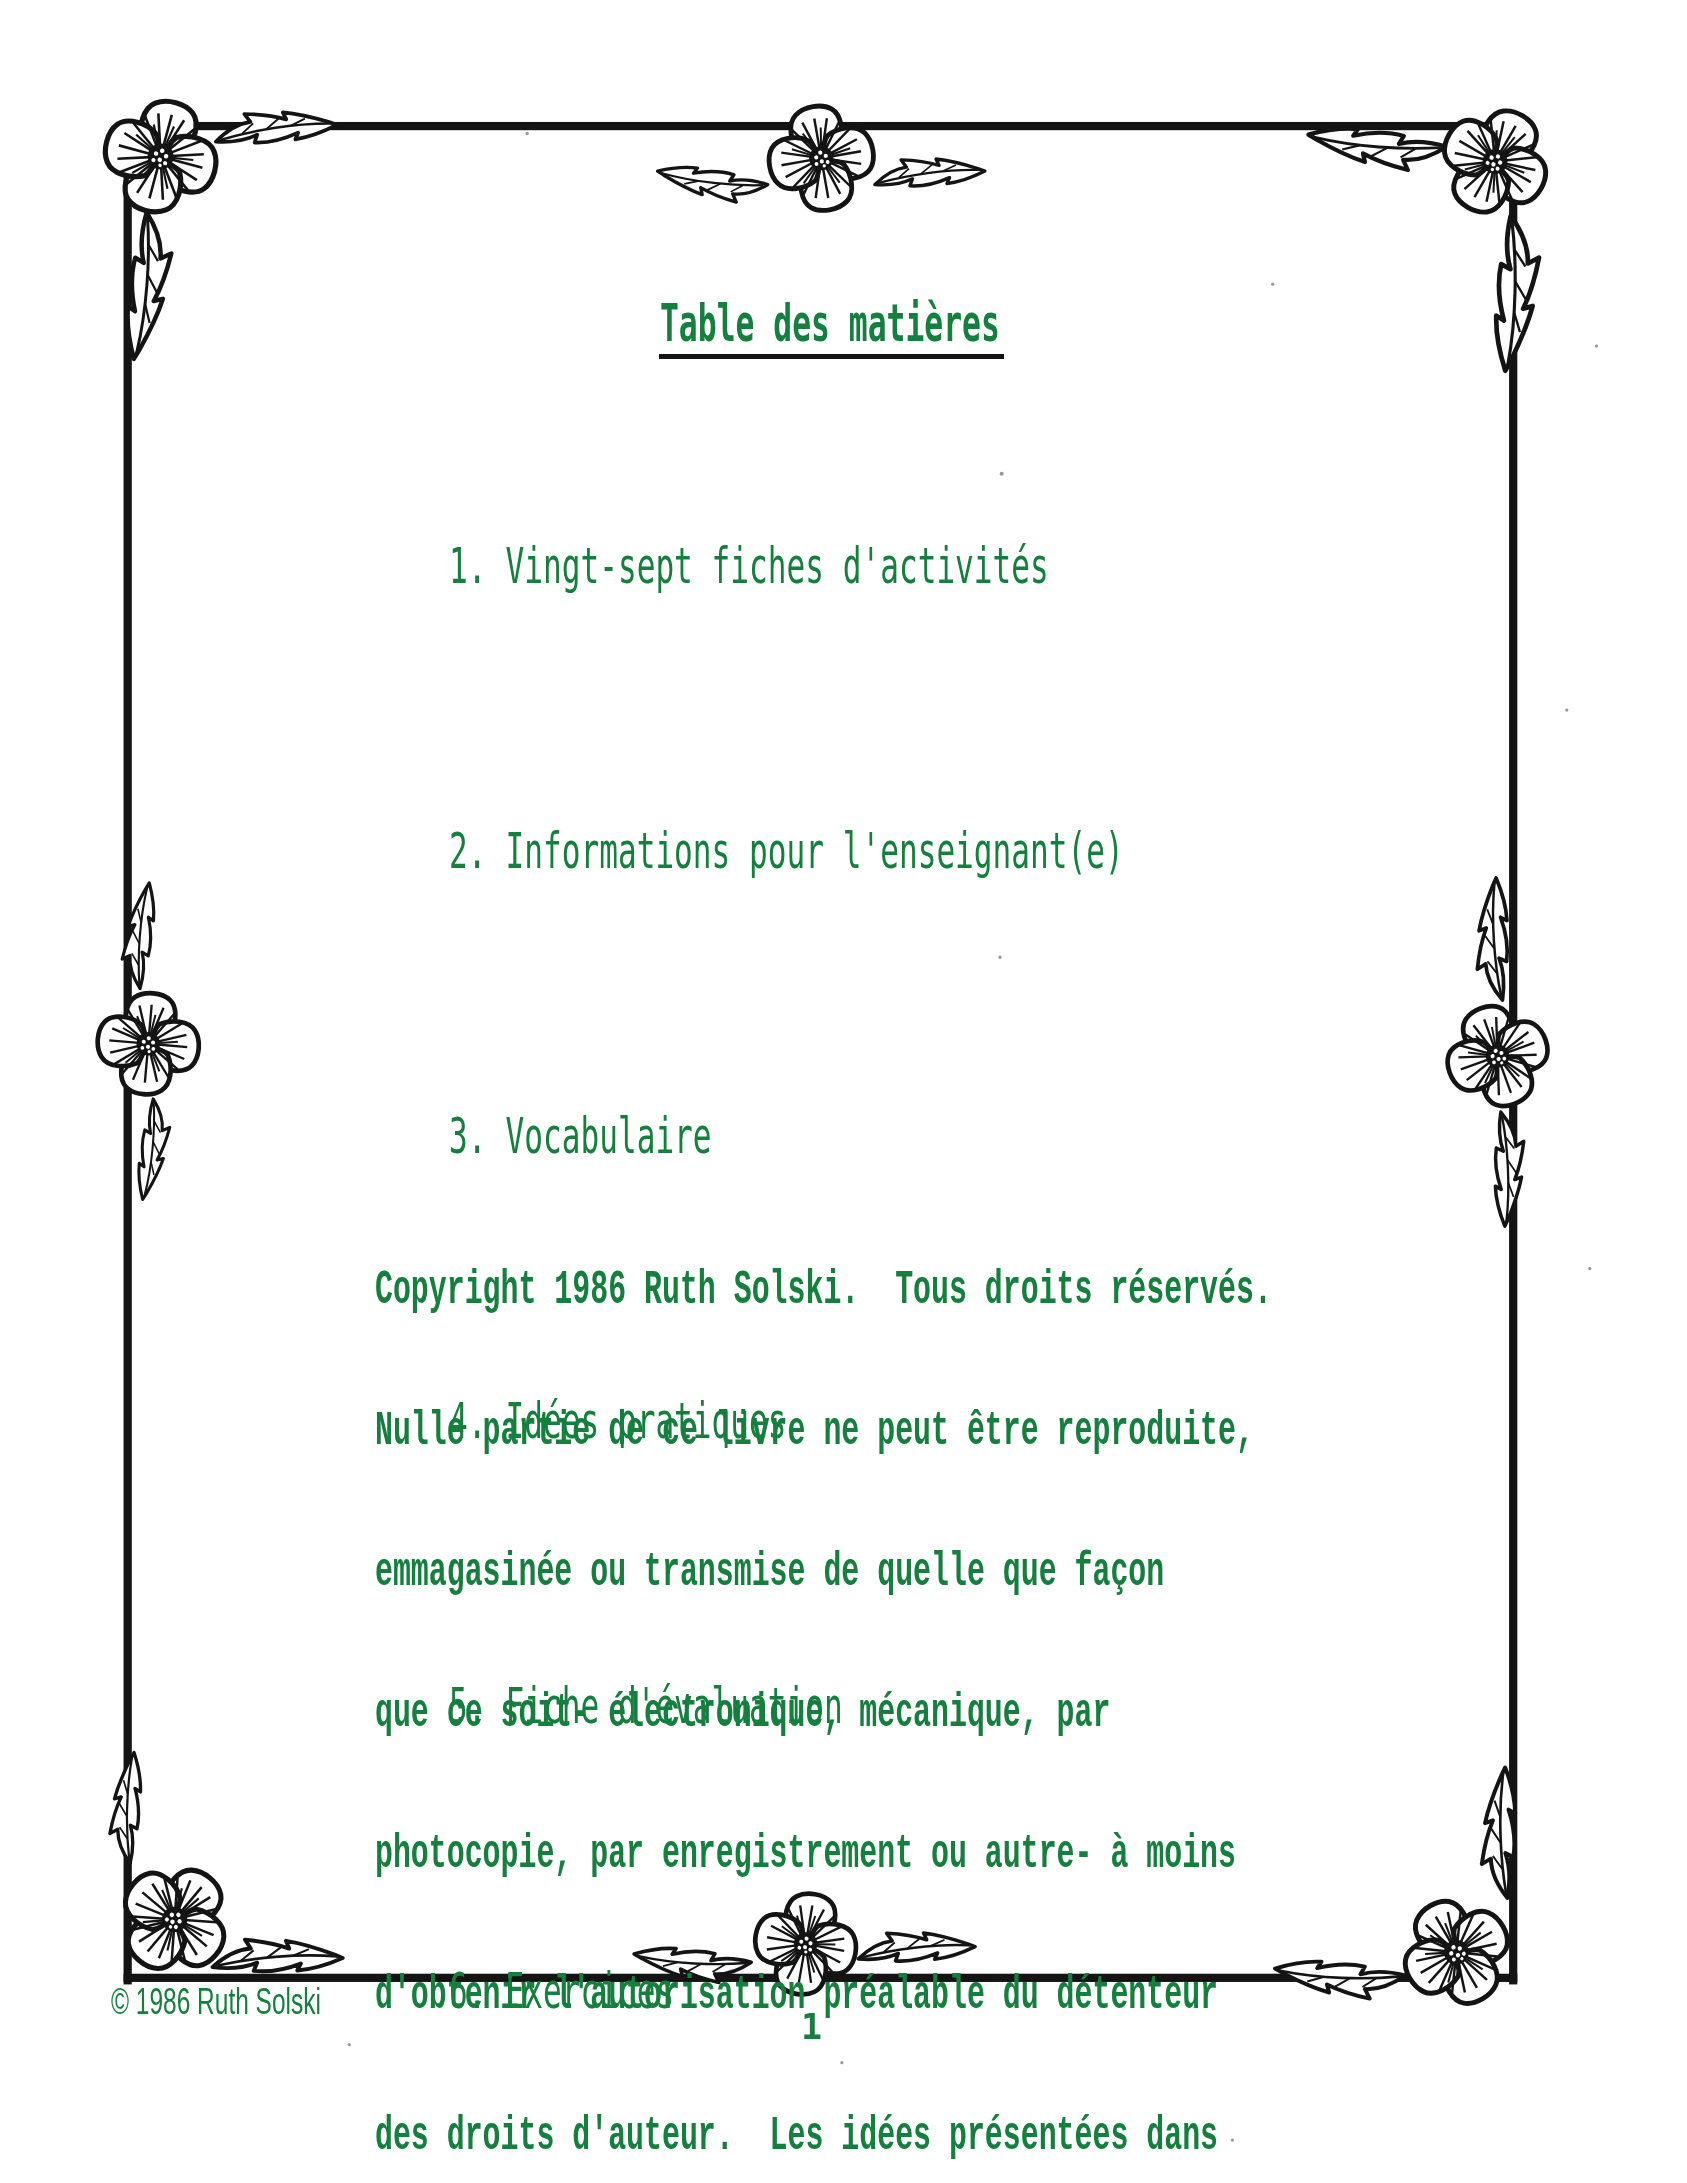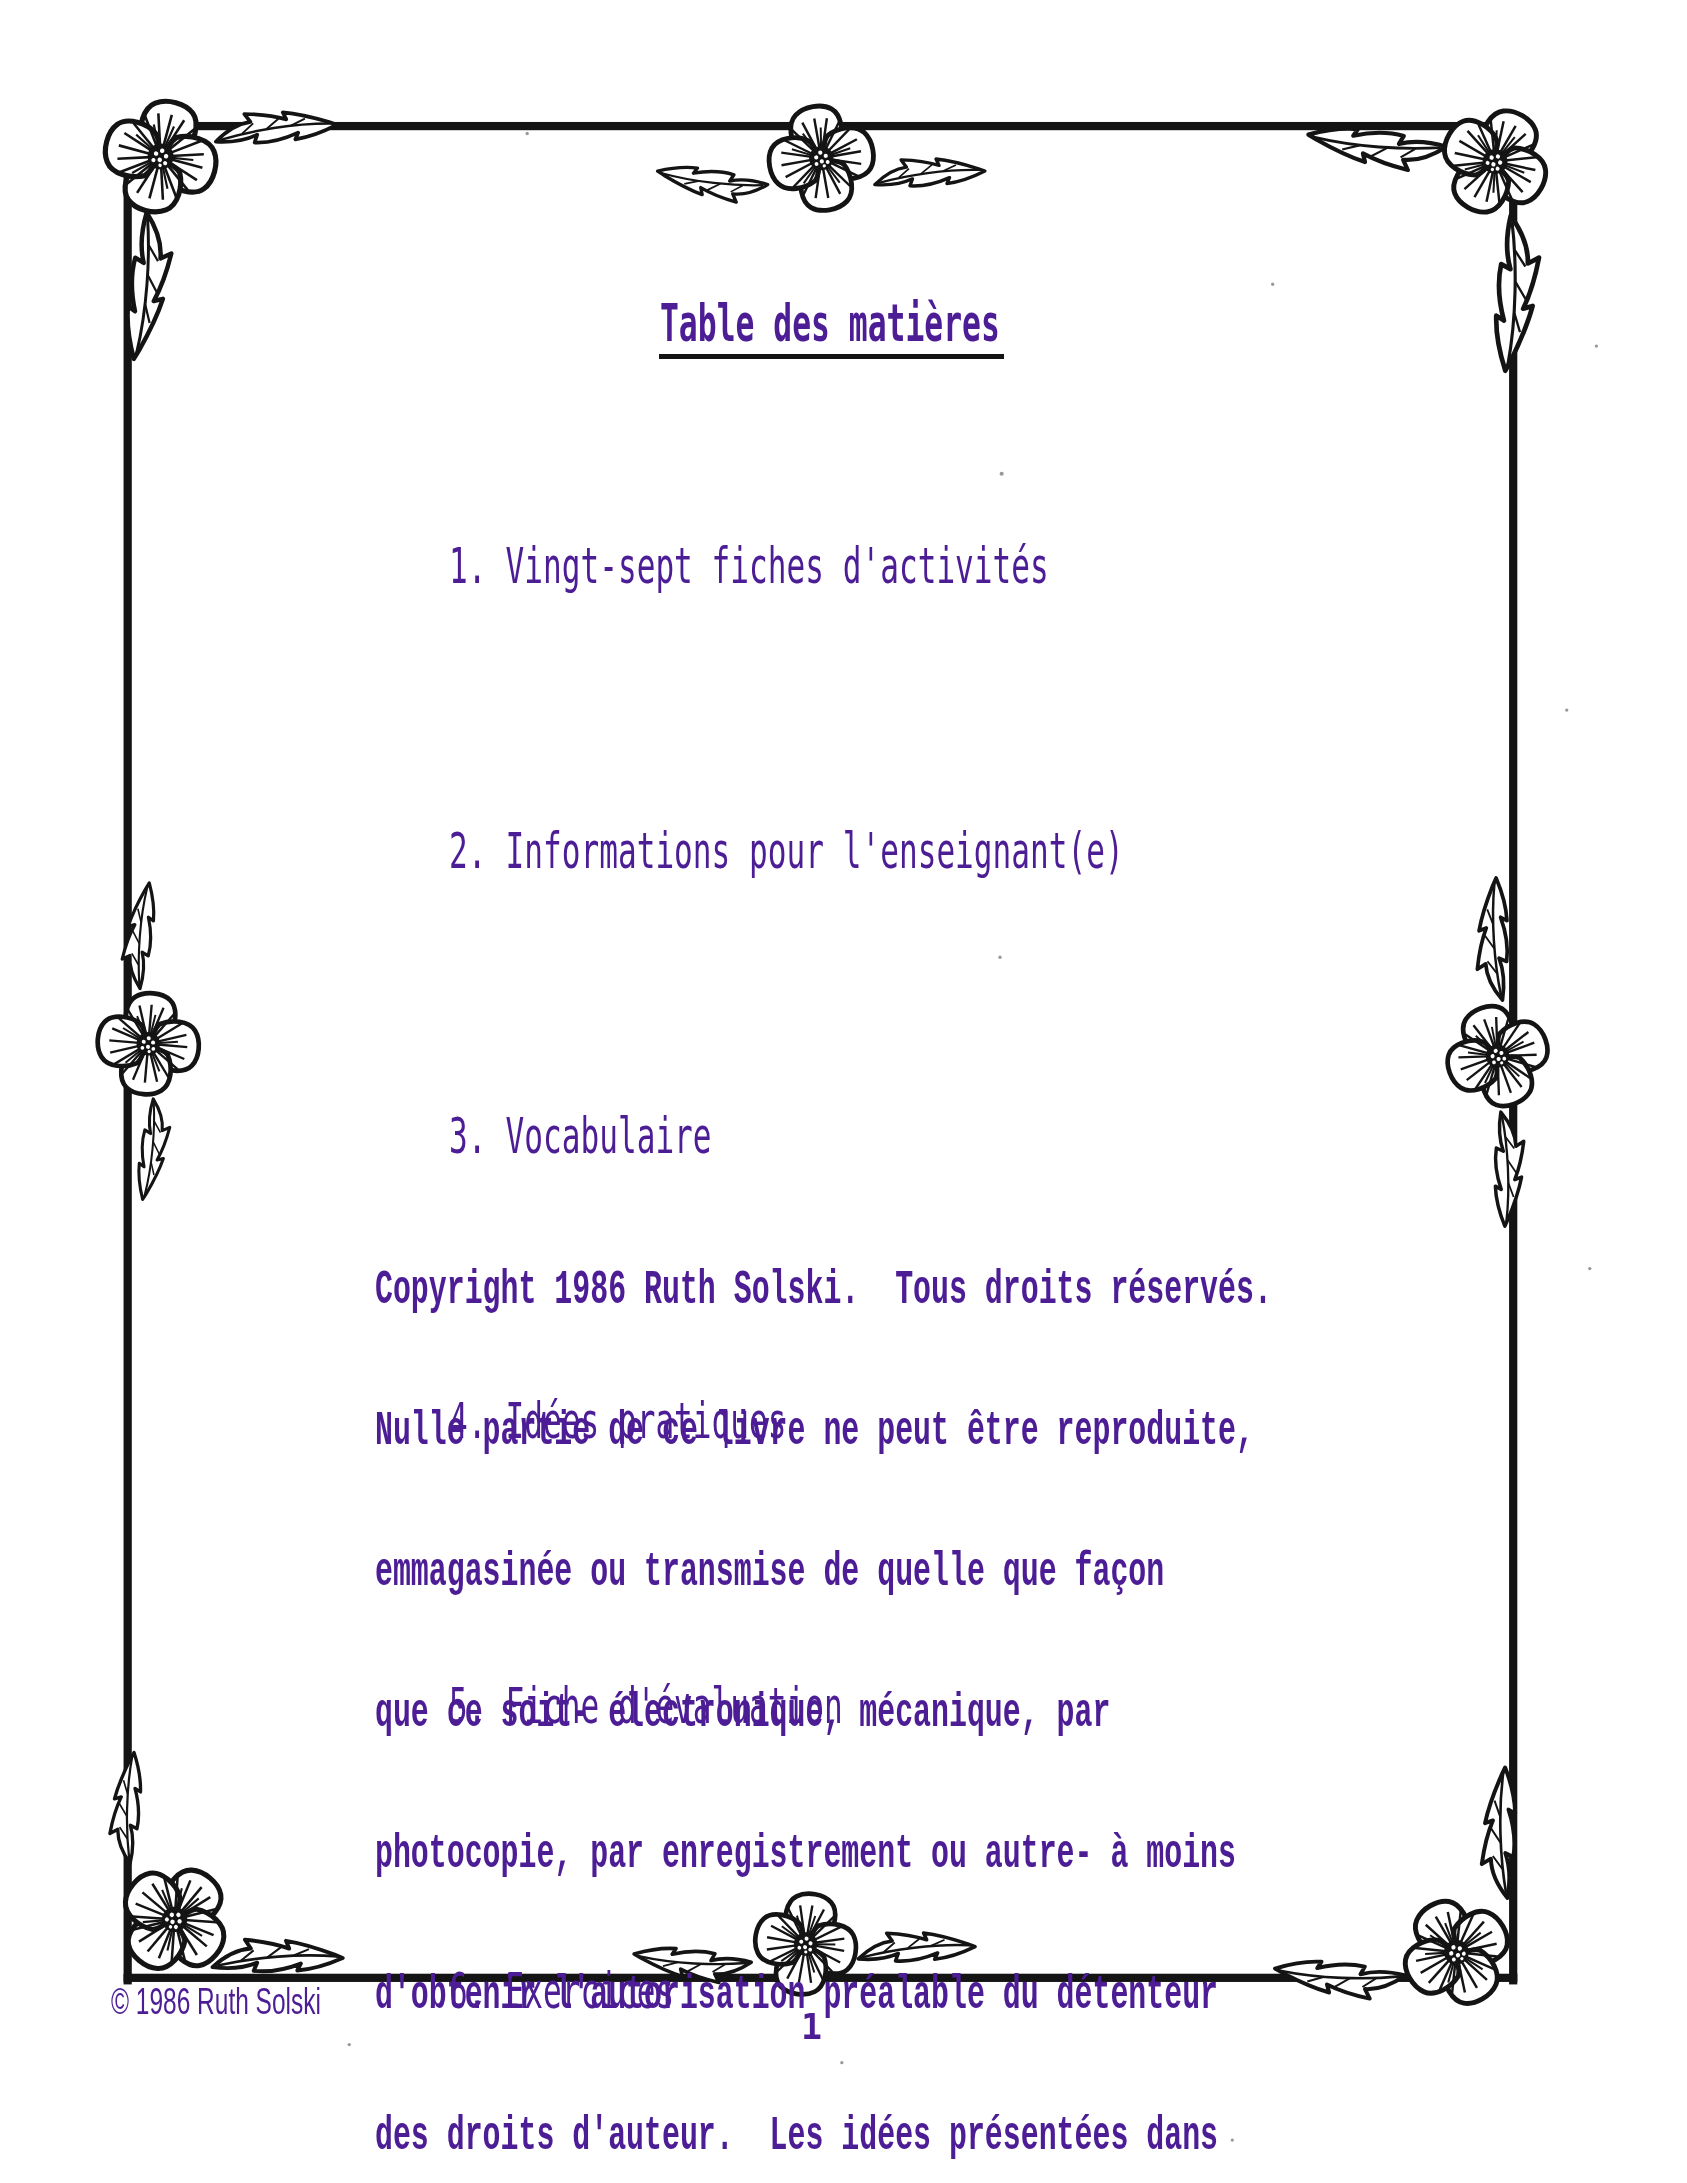"Table des matières" .page { color: #4c1d95 -> #15803d }
